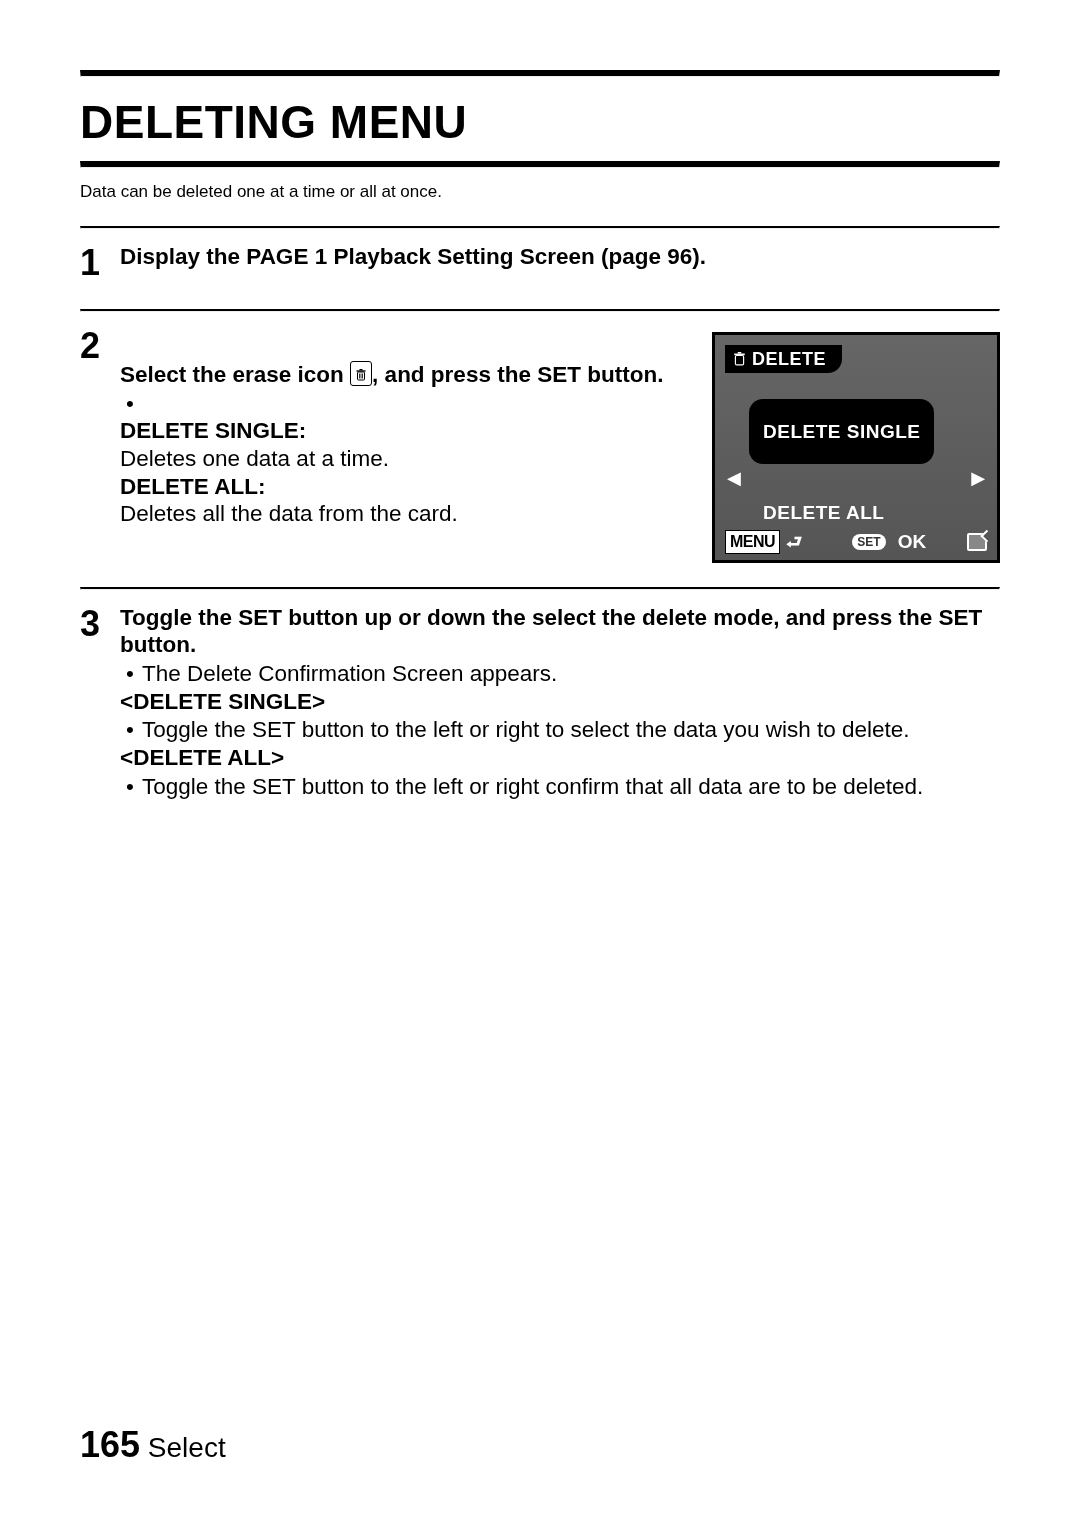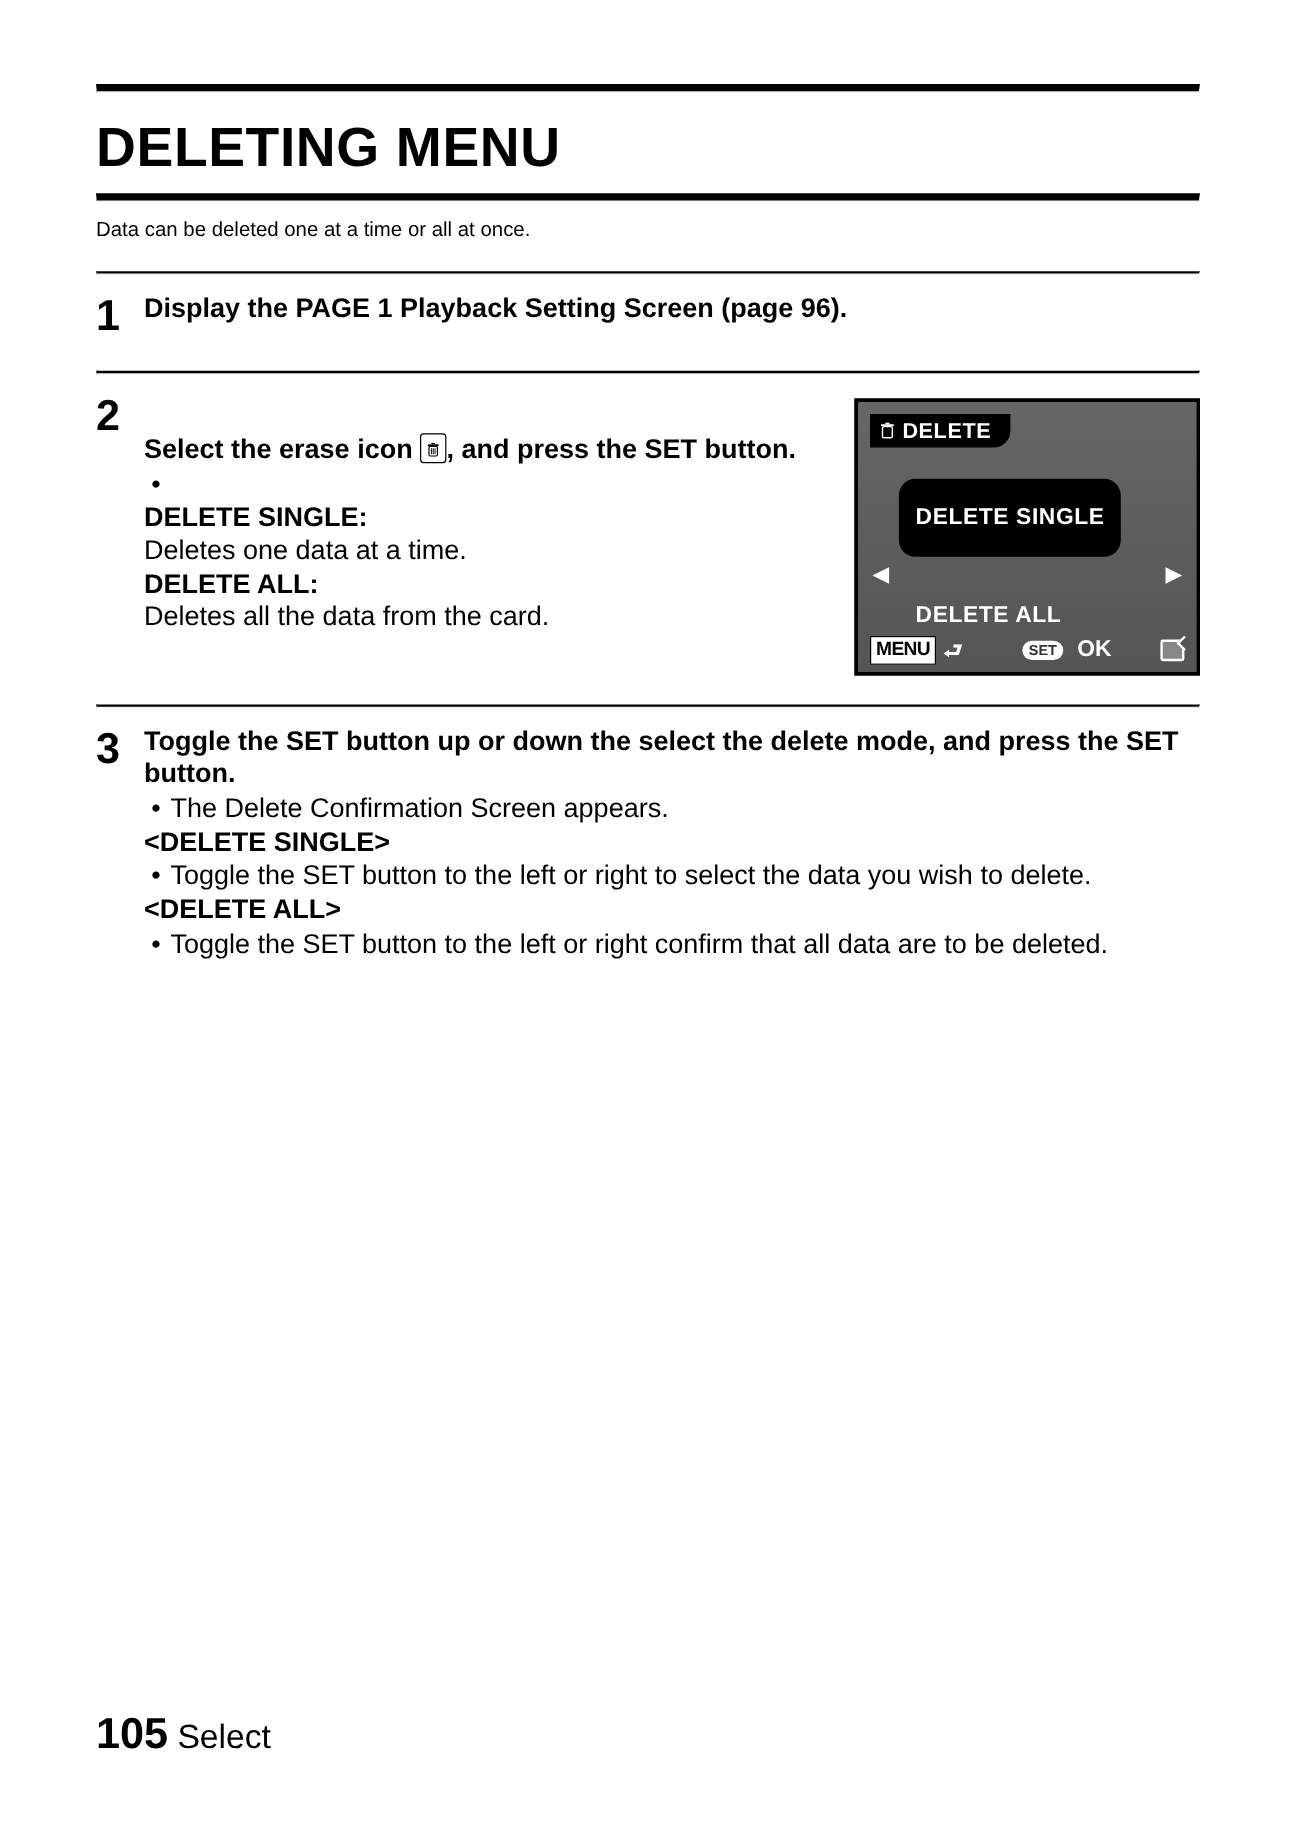"105" span.pnum { text: 105 -> 165 }
